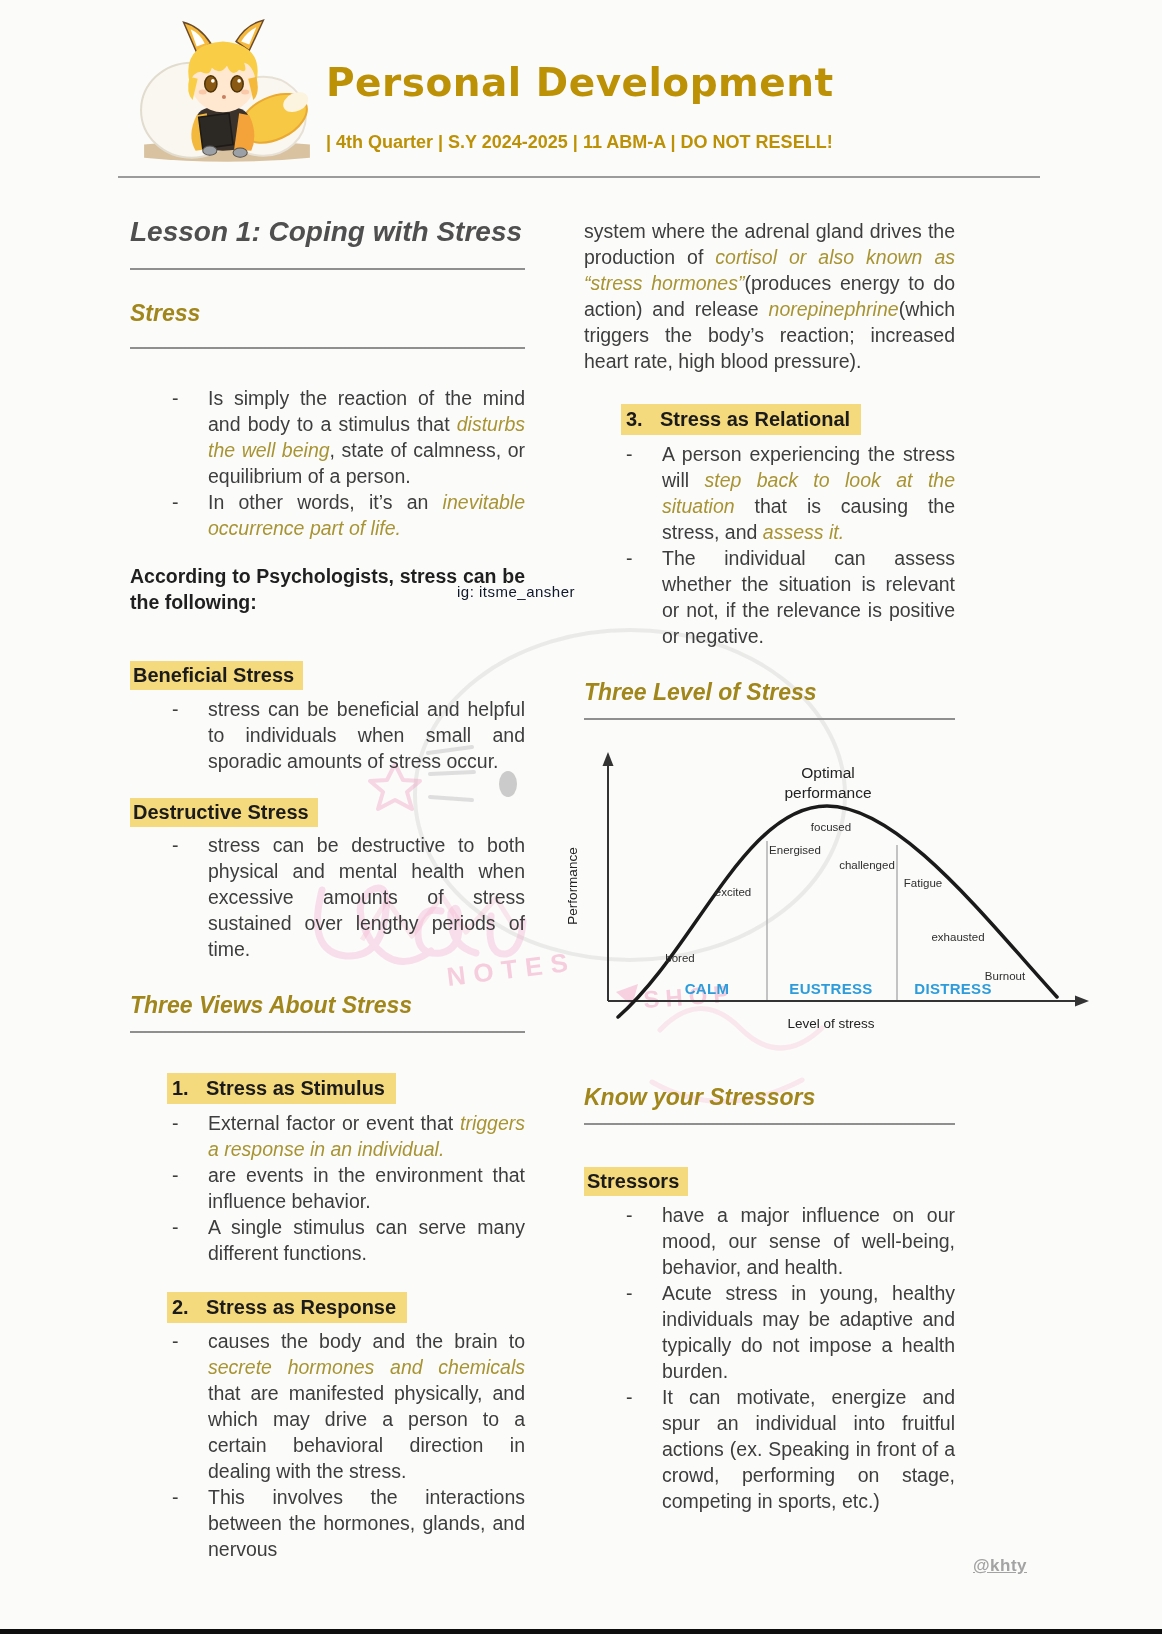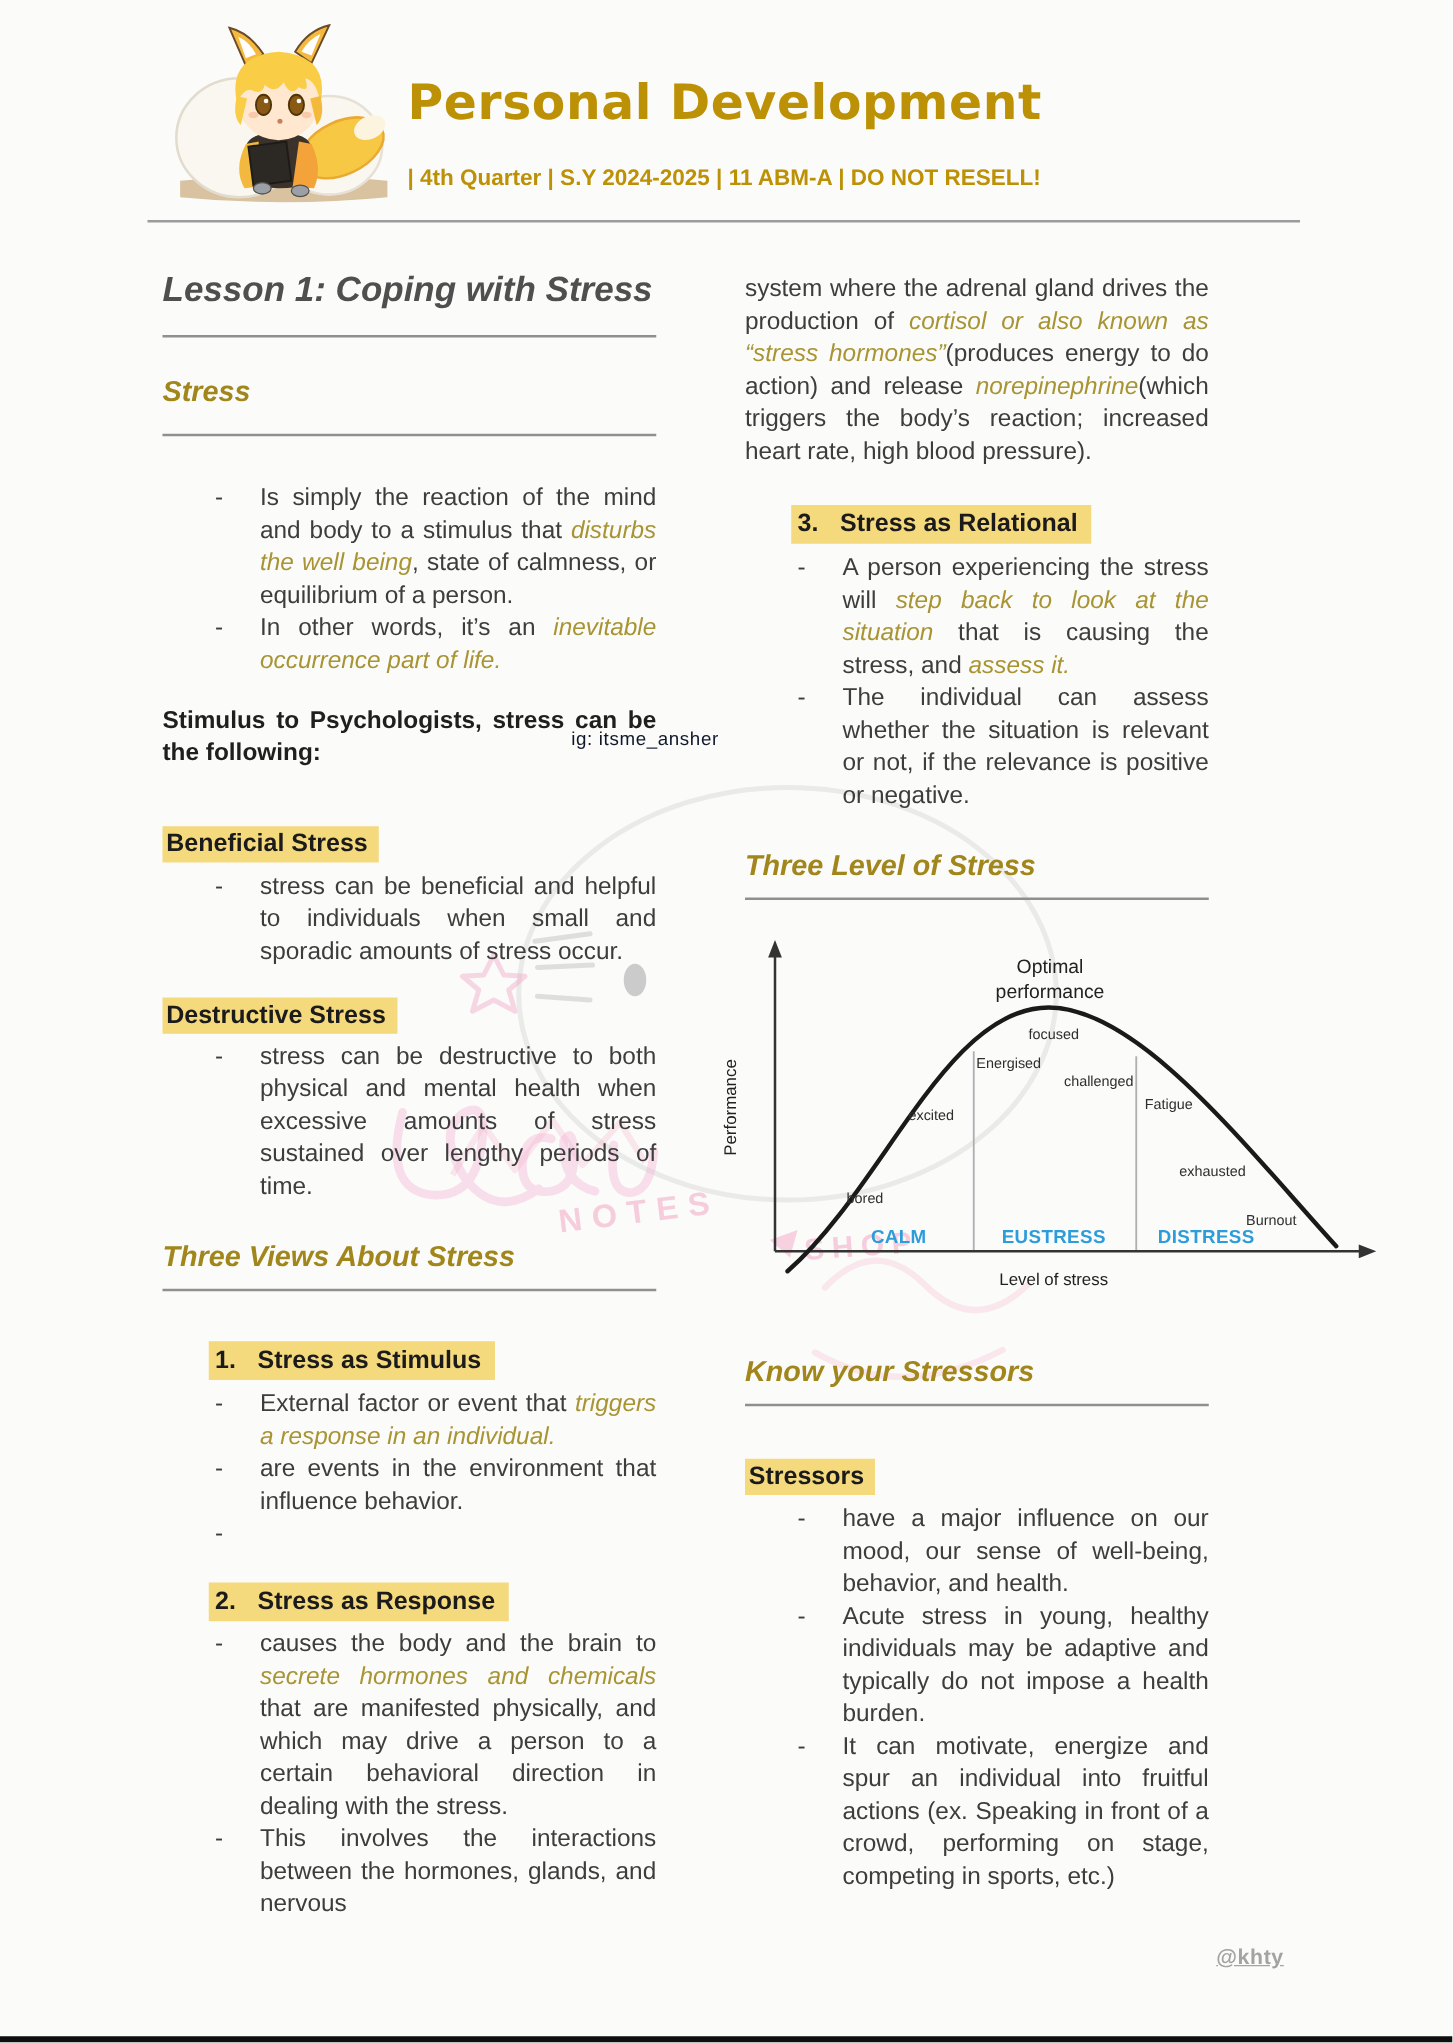"system where the adrenal gland" #col-right { left: 596px -> 584px }
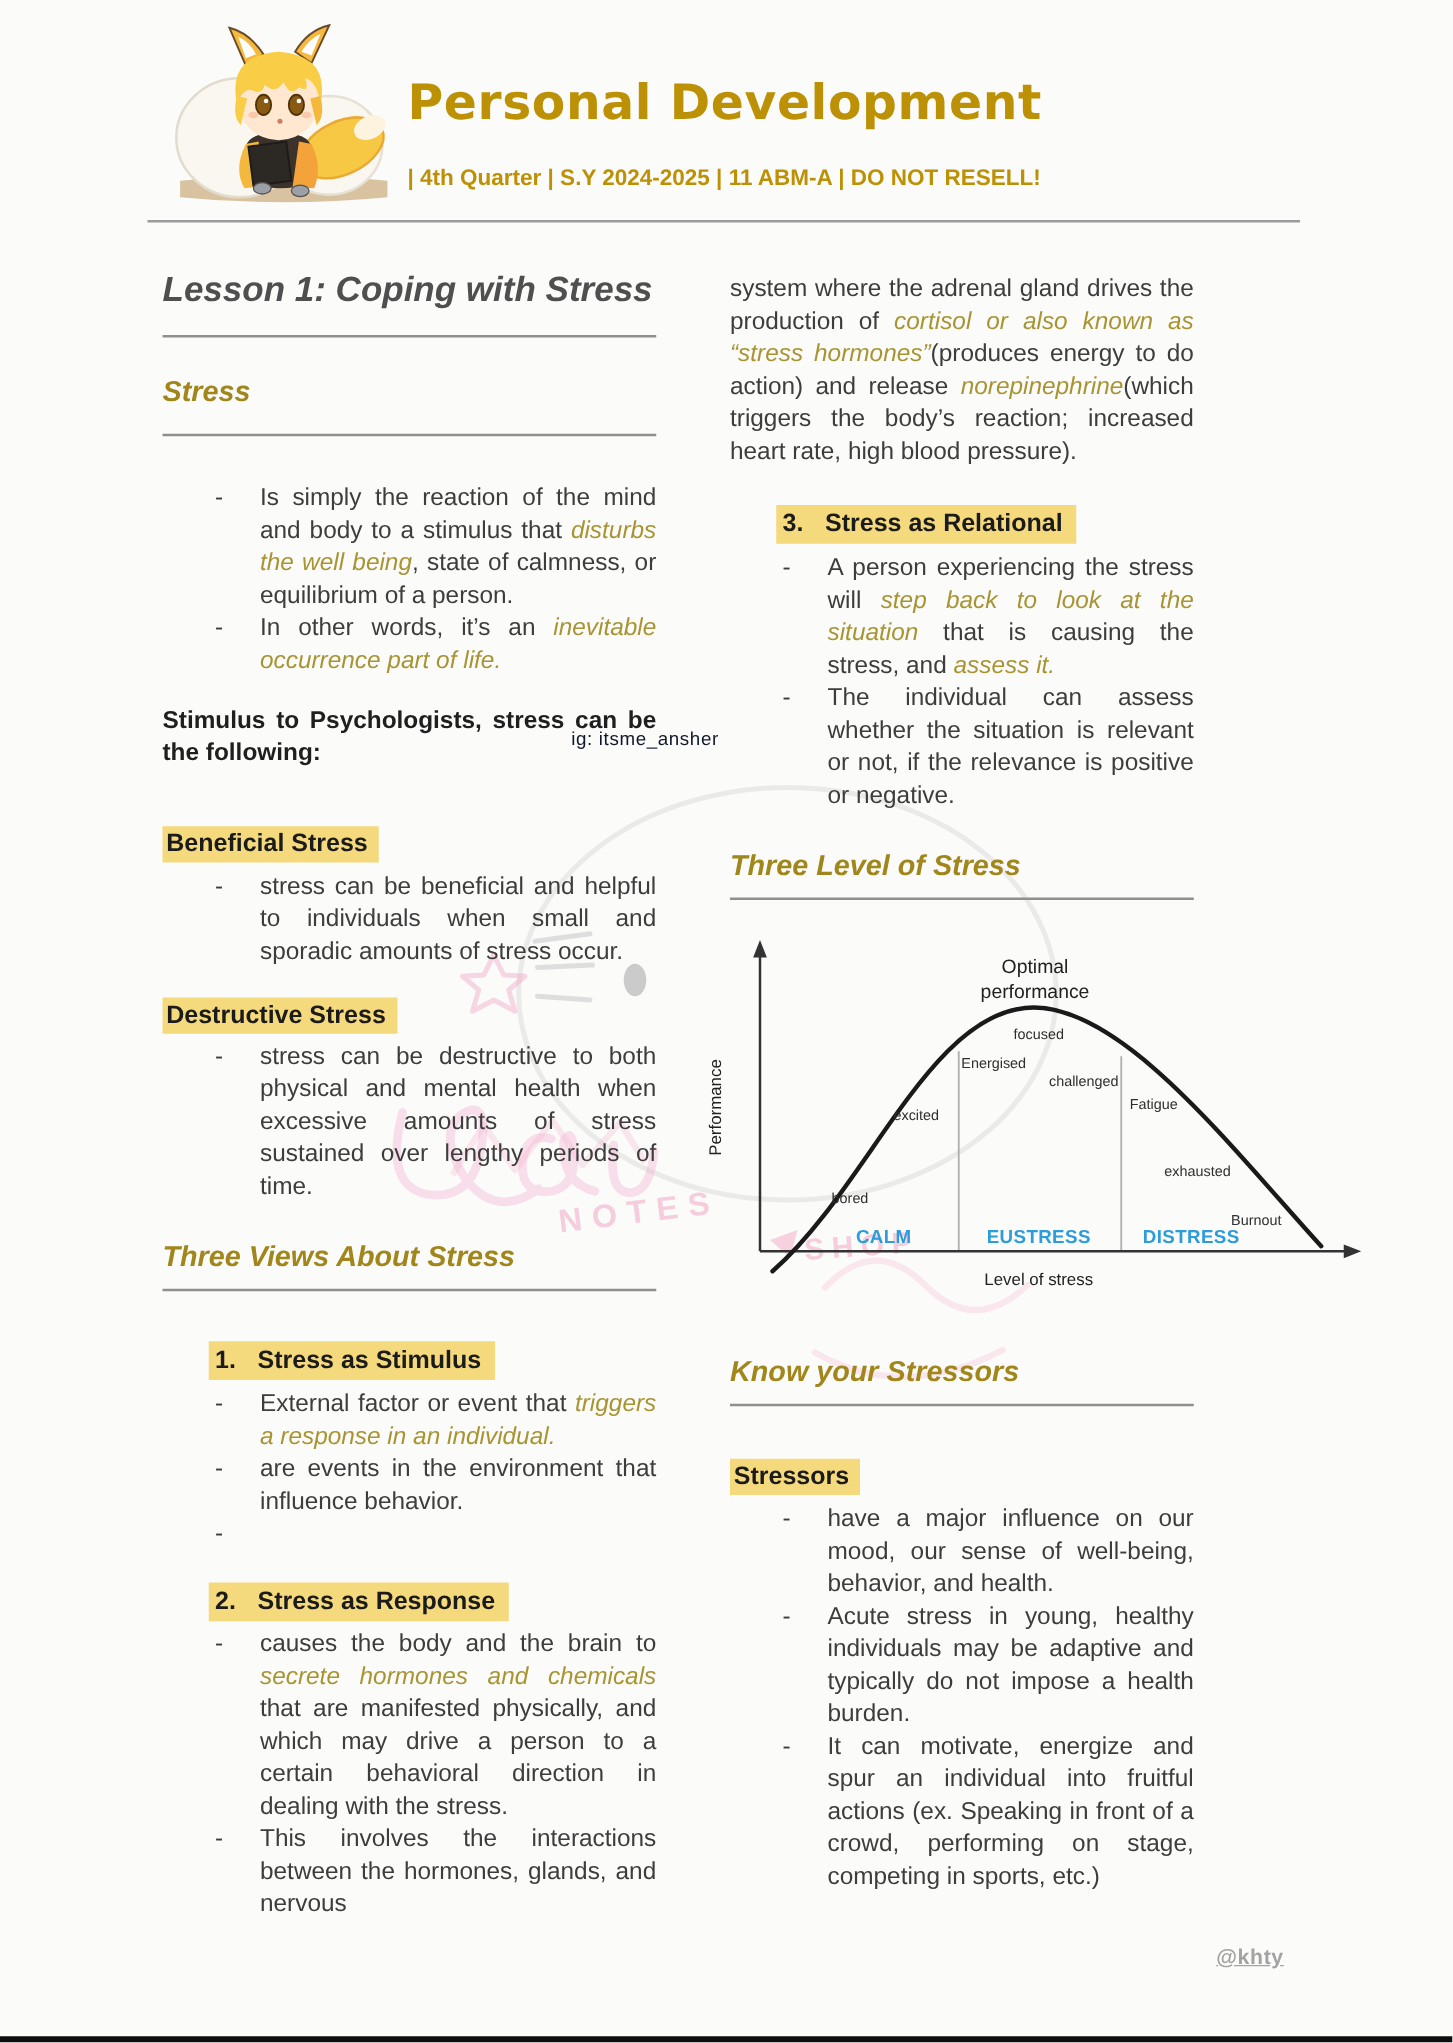"Stimulus to Psychologists, stress can" p.body-t { text: Stimulus -> According }
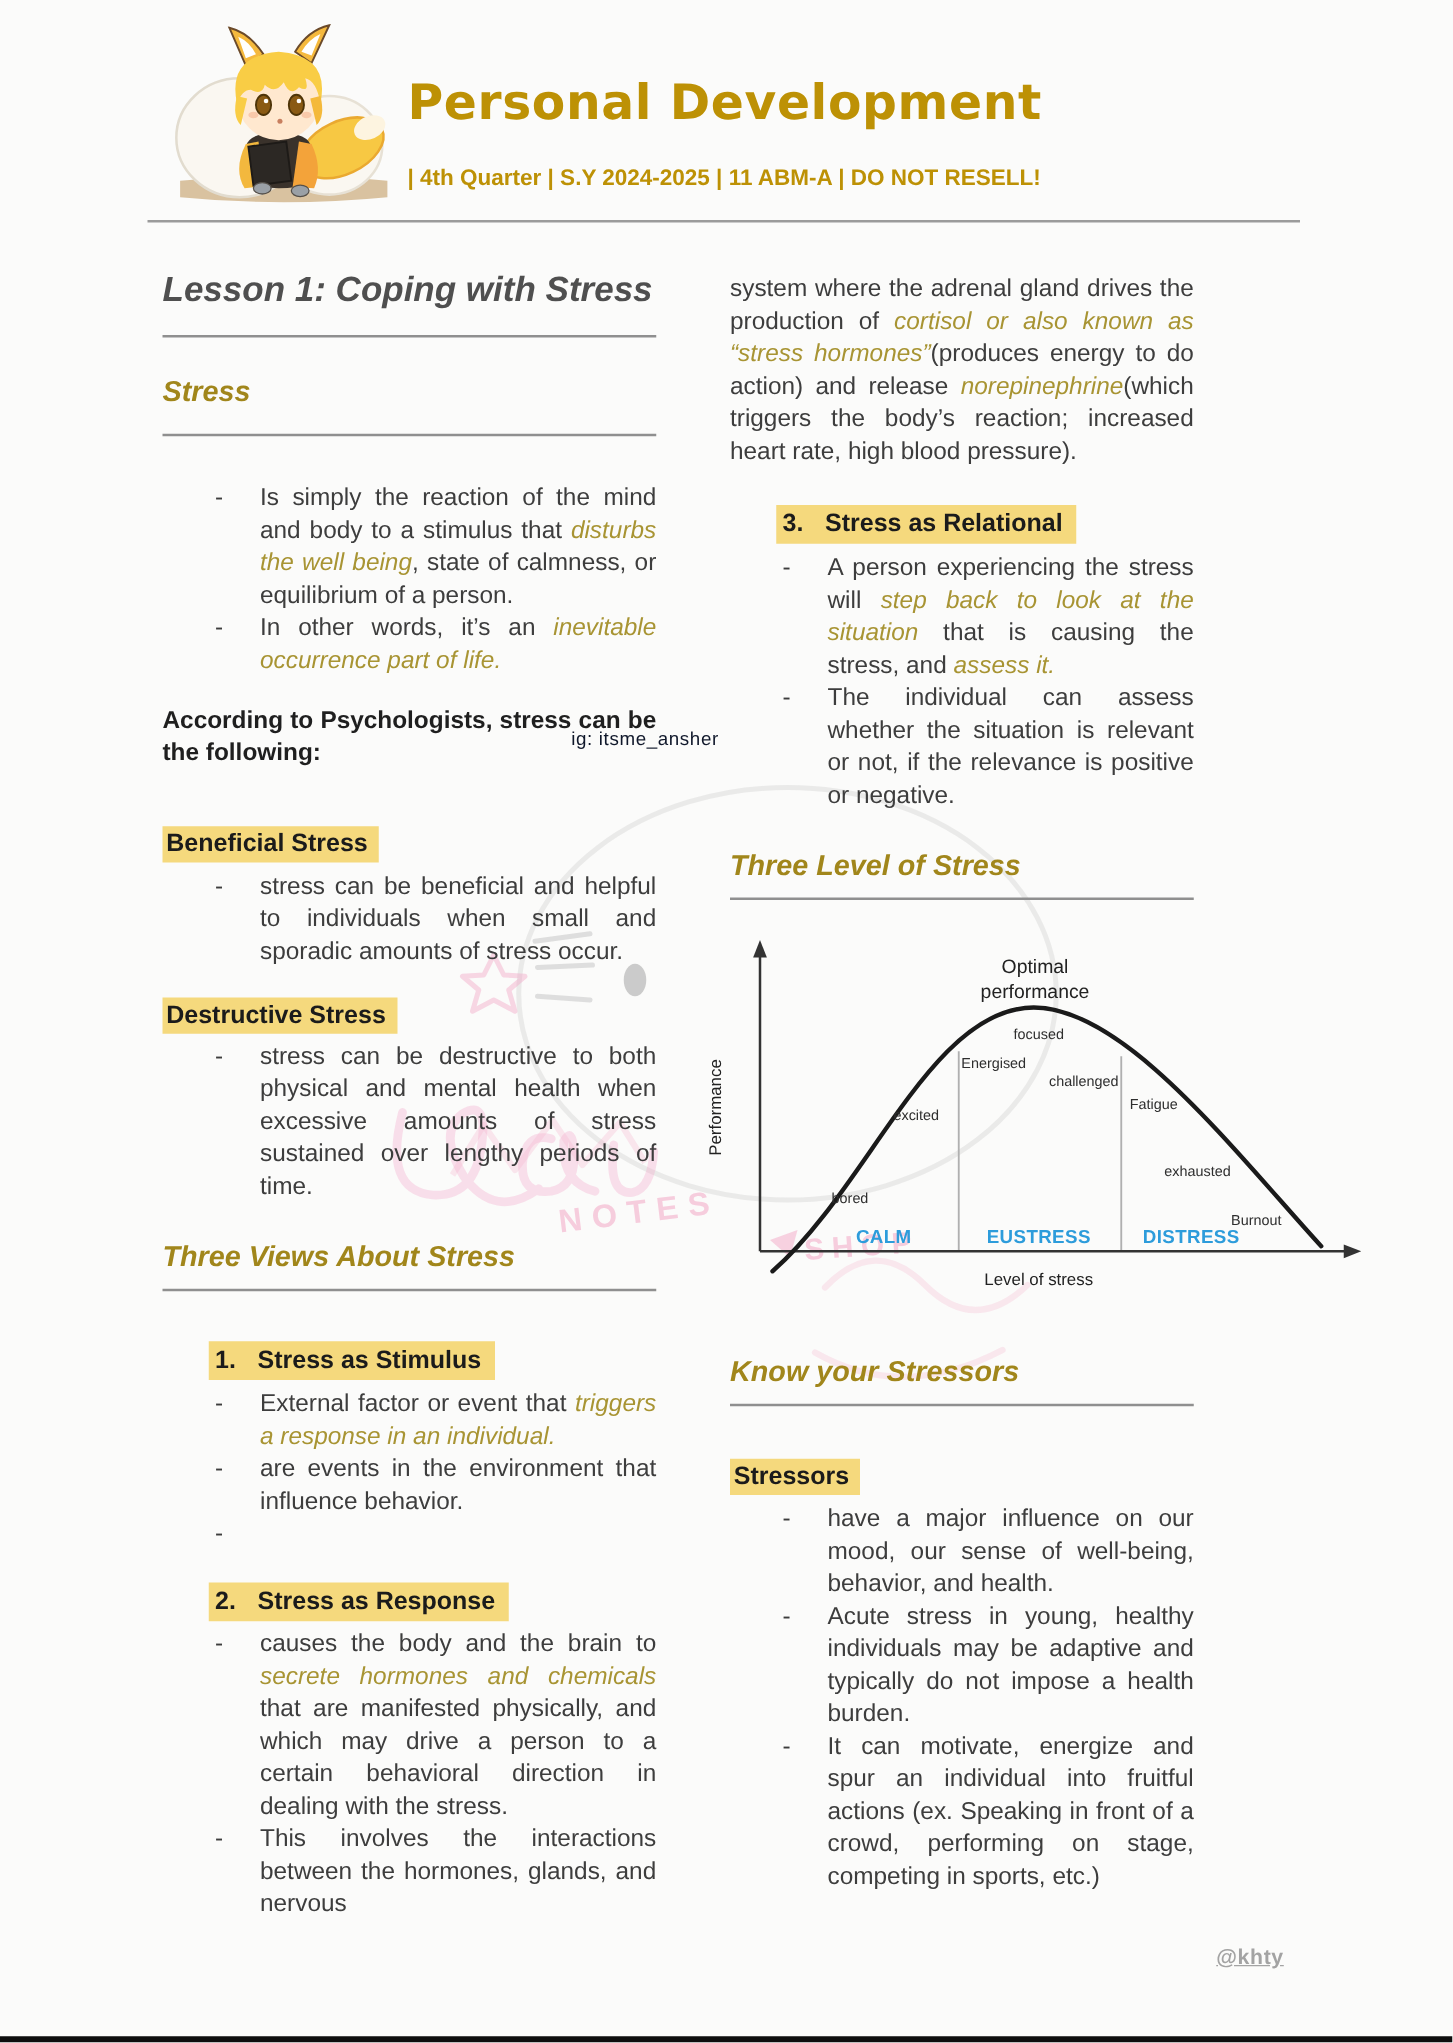"A single stimulus can serve" span.tx { html: none -> <span>A single stimulus can serve many different functions.</span> }
